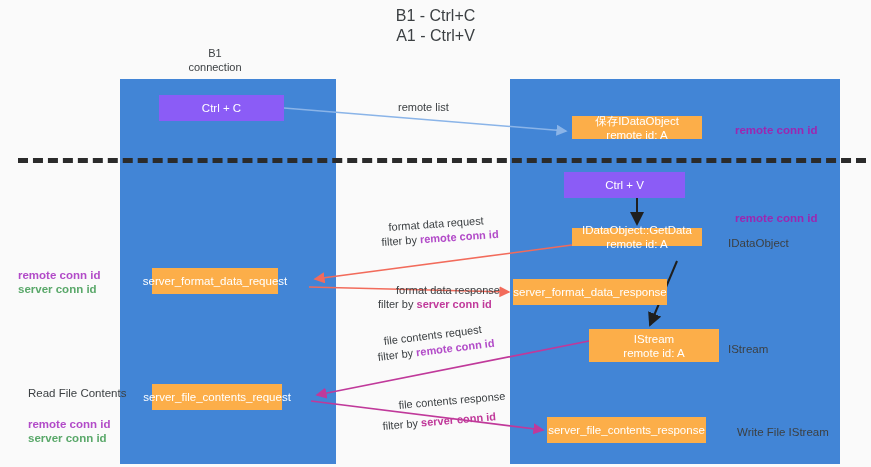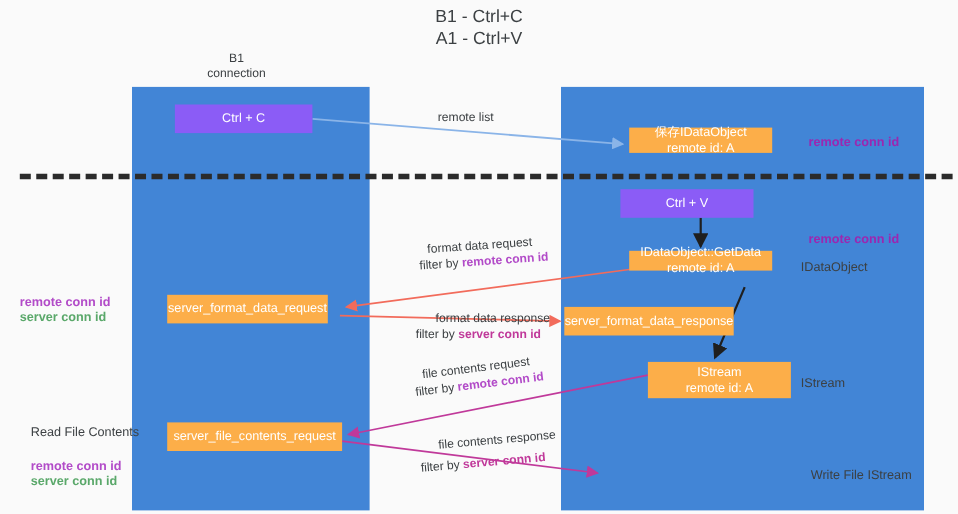"server_format_data_request" #node-req-format { width: 146px -> 126px }
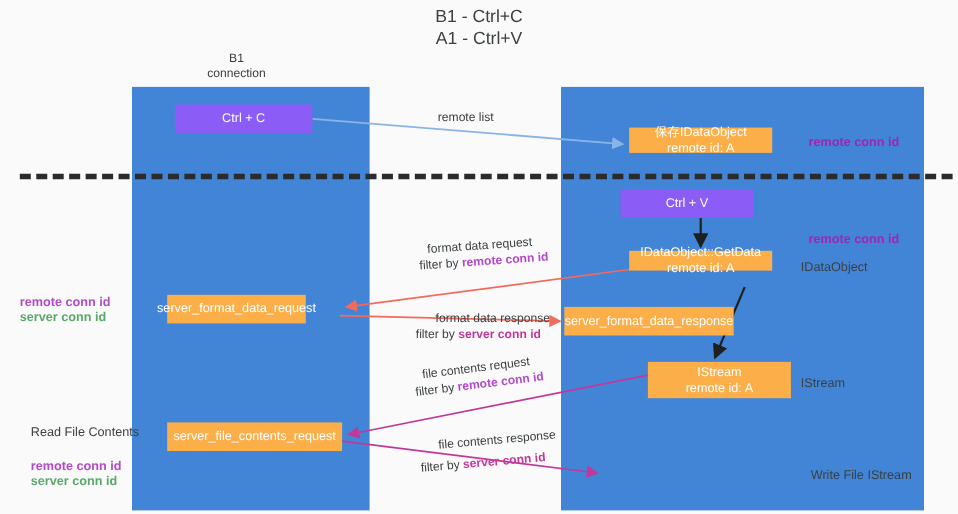"server_file_contents_request" #node-req-file { width: 159px -> 130px }
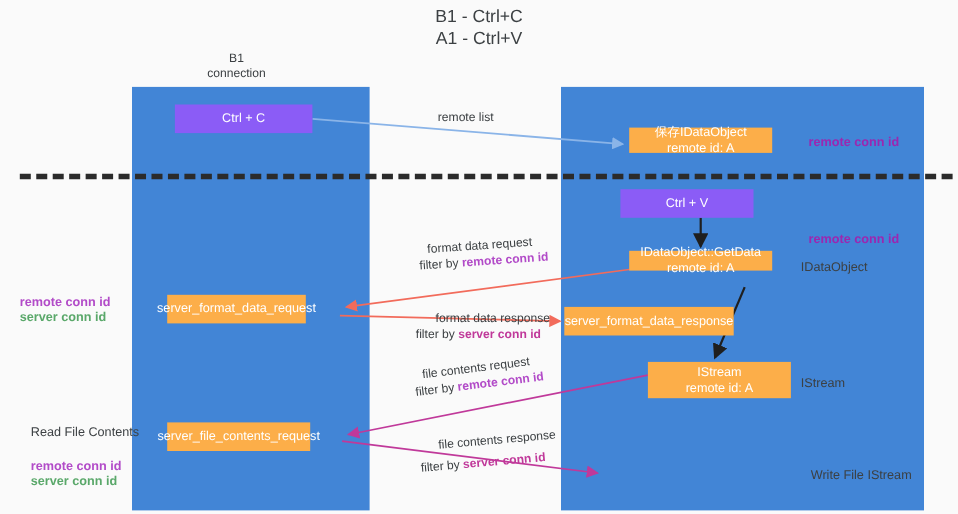"server_file_contents_response" div.abs { html: none -> <div>server_file_contents_response</div> }
